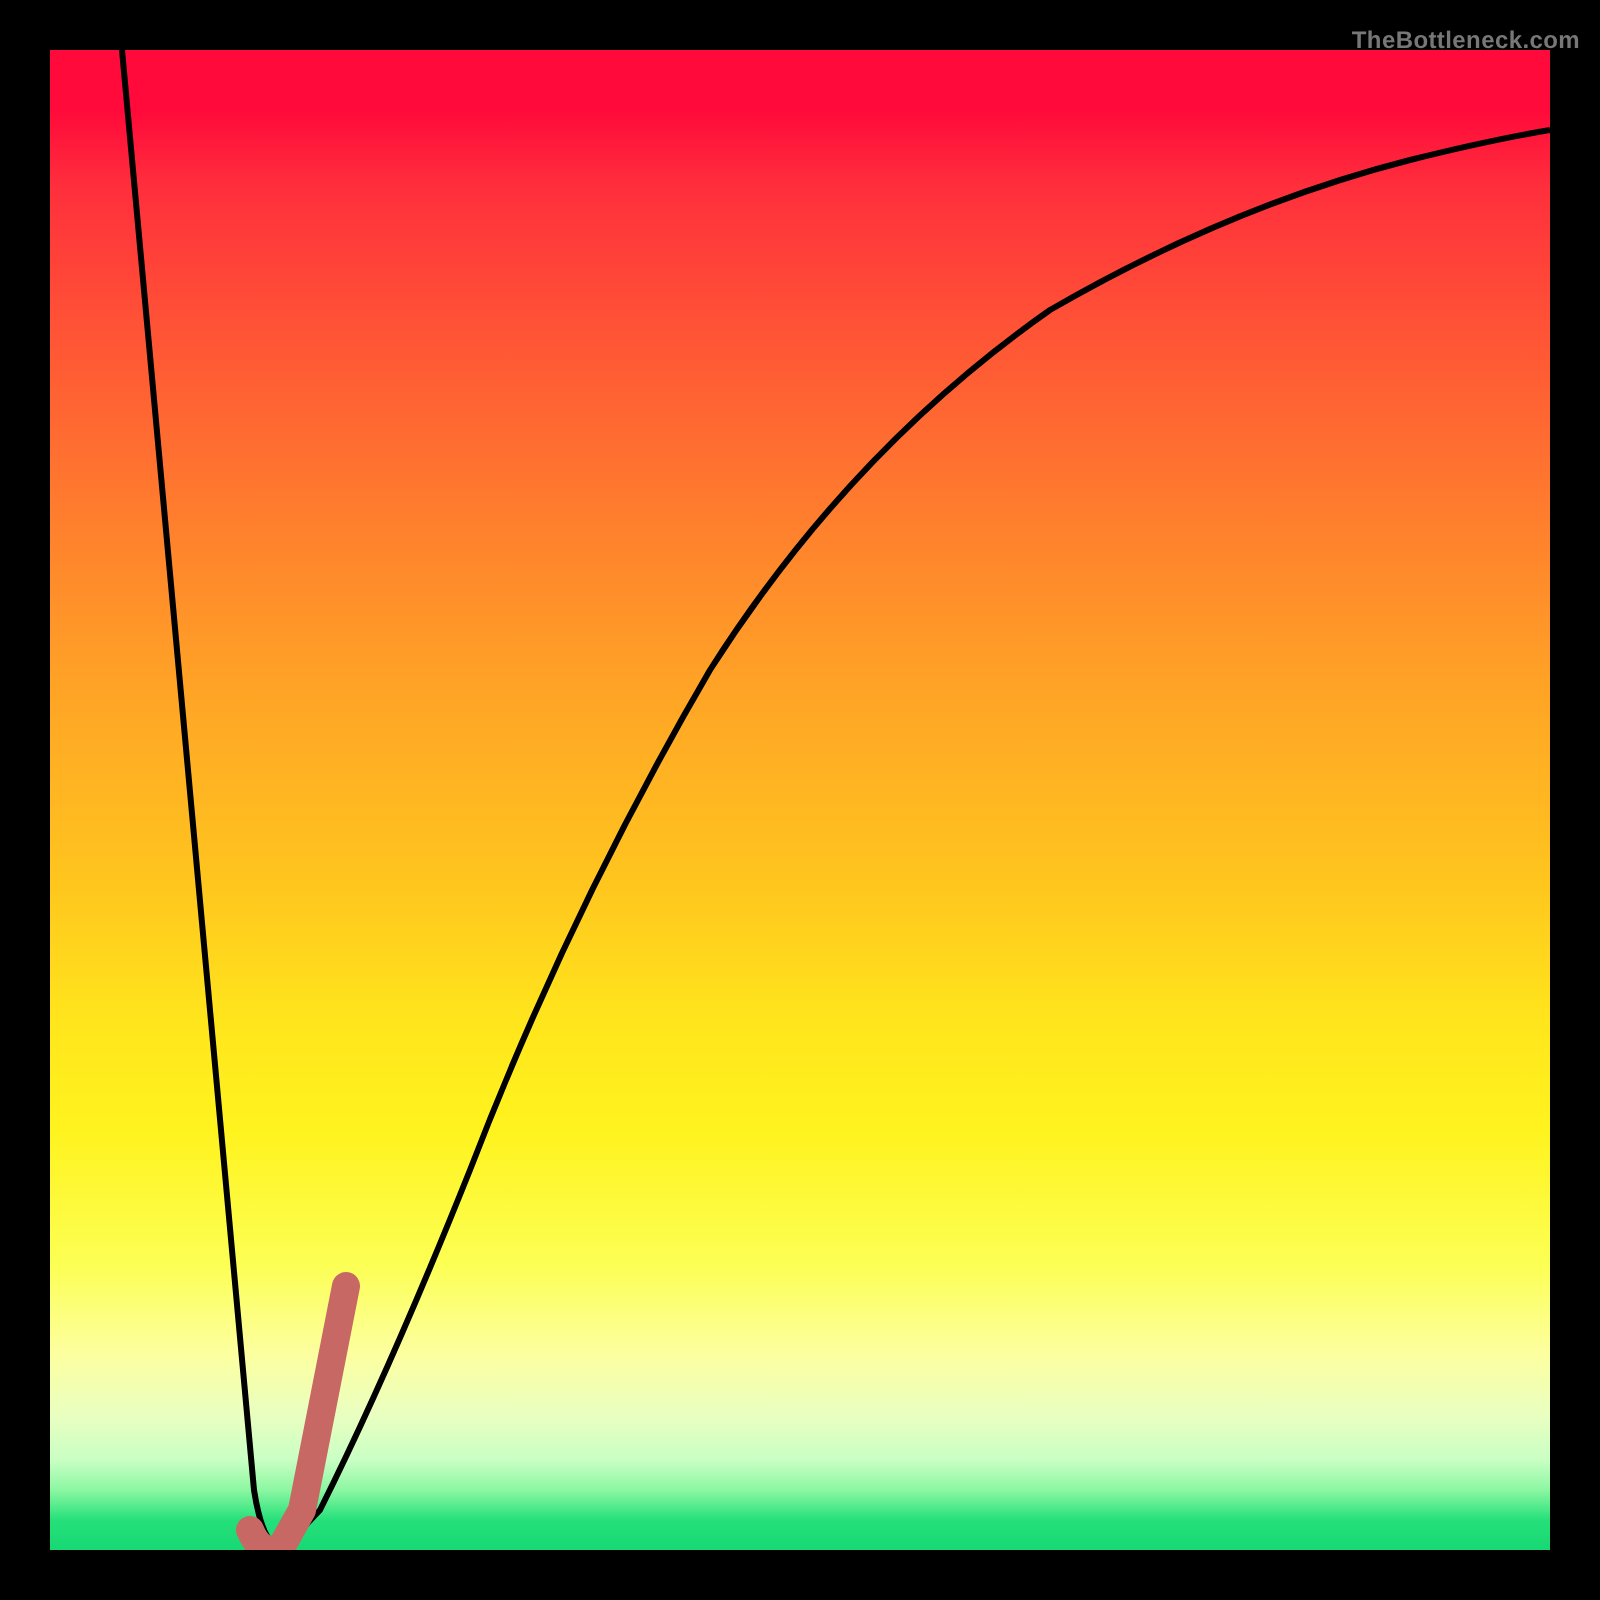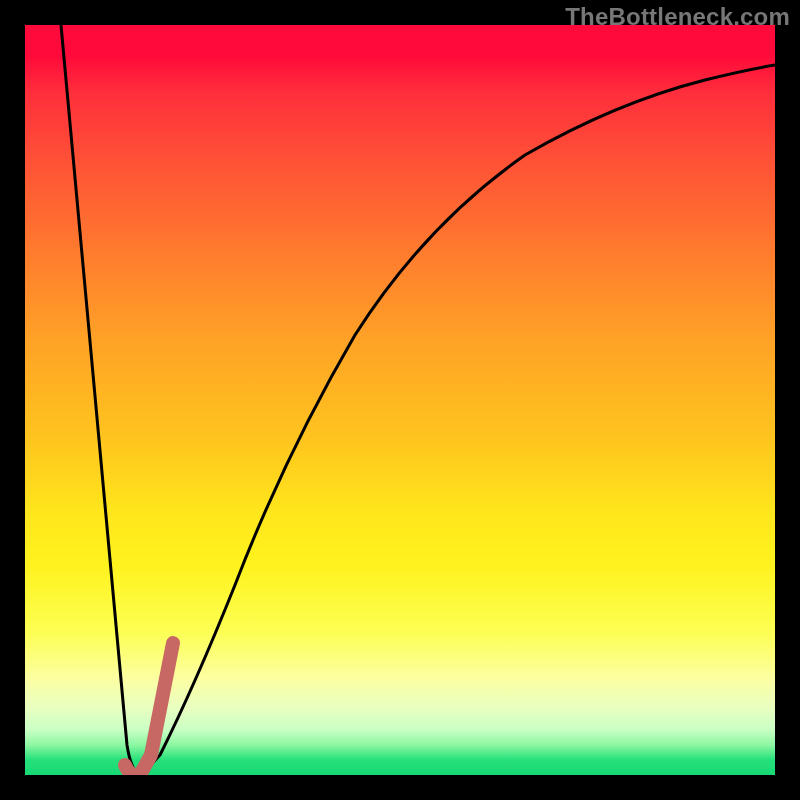"TheBottleneck.com" .watermark { font-size: 24px -> 12px; top: 3px -> 13px }
